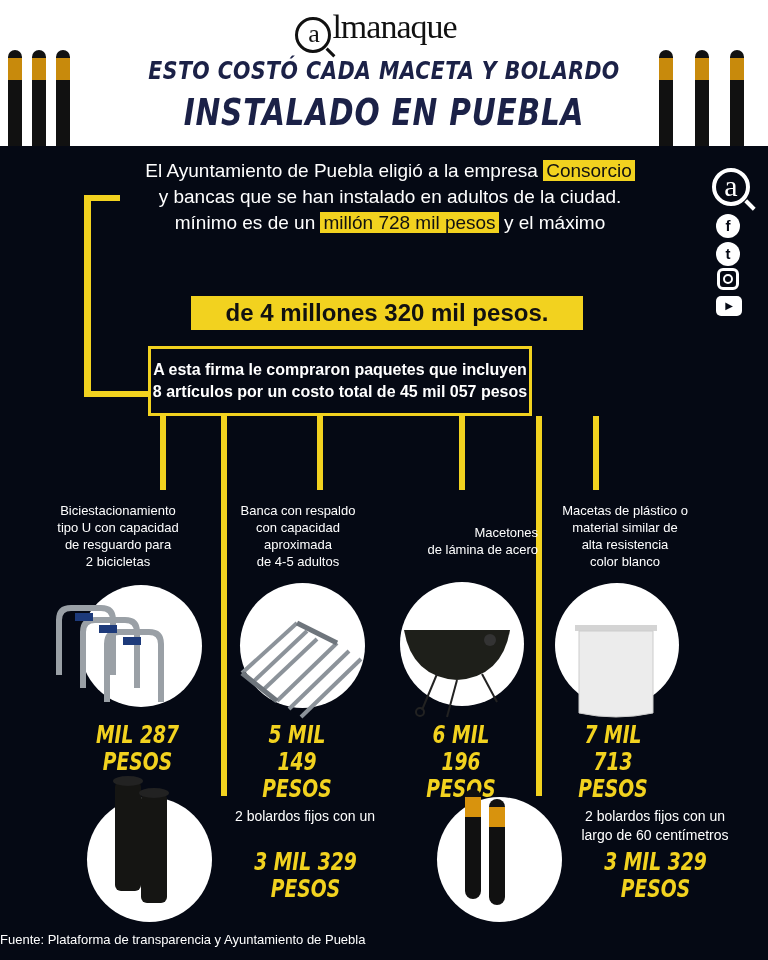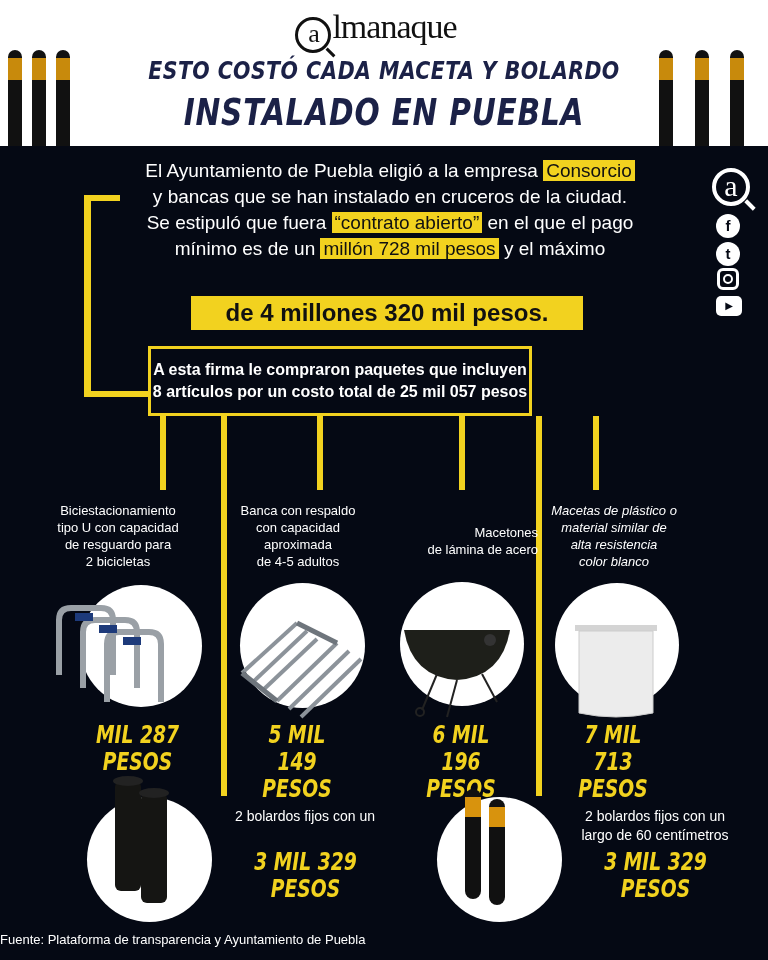"y bancas que se han" div { text: cruceros -> adultos }
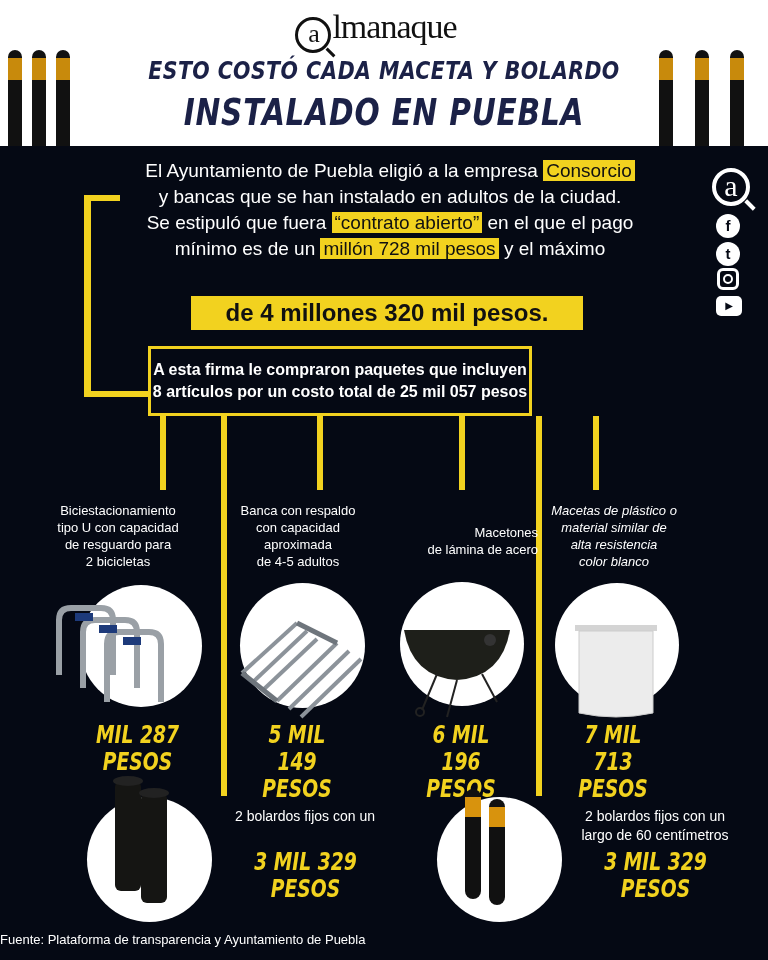"Se estipuló que fuera “contrato" div { html: <div><span>Se estipuló que fuera </span><span>“contrato abierto”</span><span> en el que el pago</span></div> -> none }
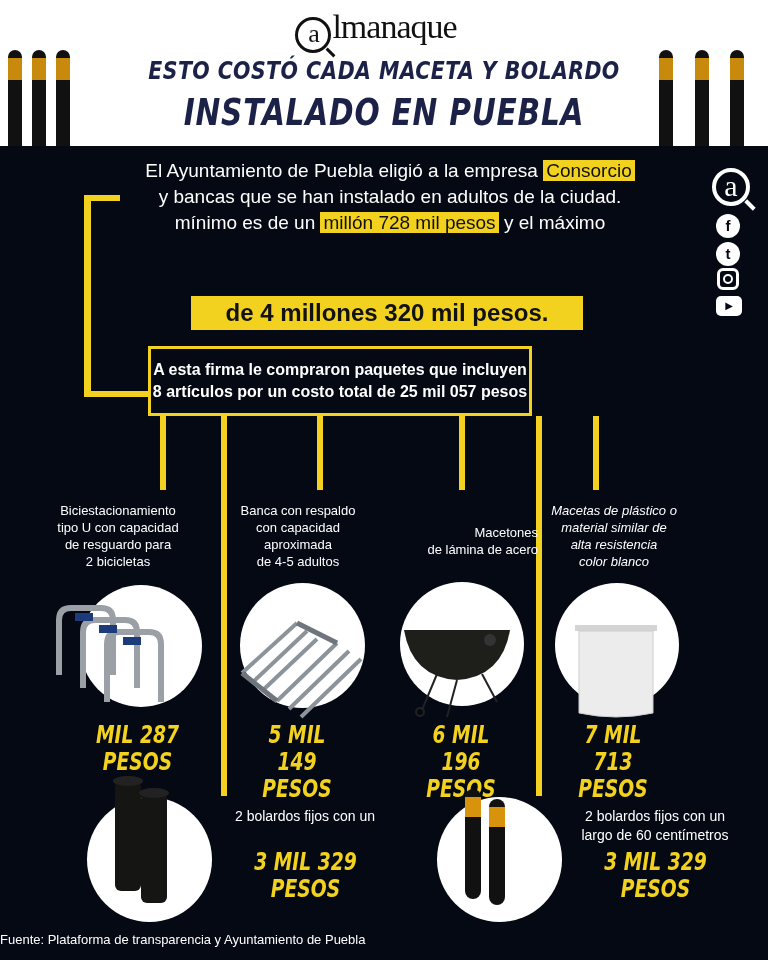"8 artículos por un costo" div { text: 25 -> 45 }
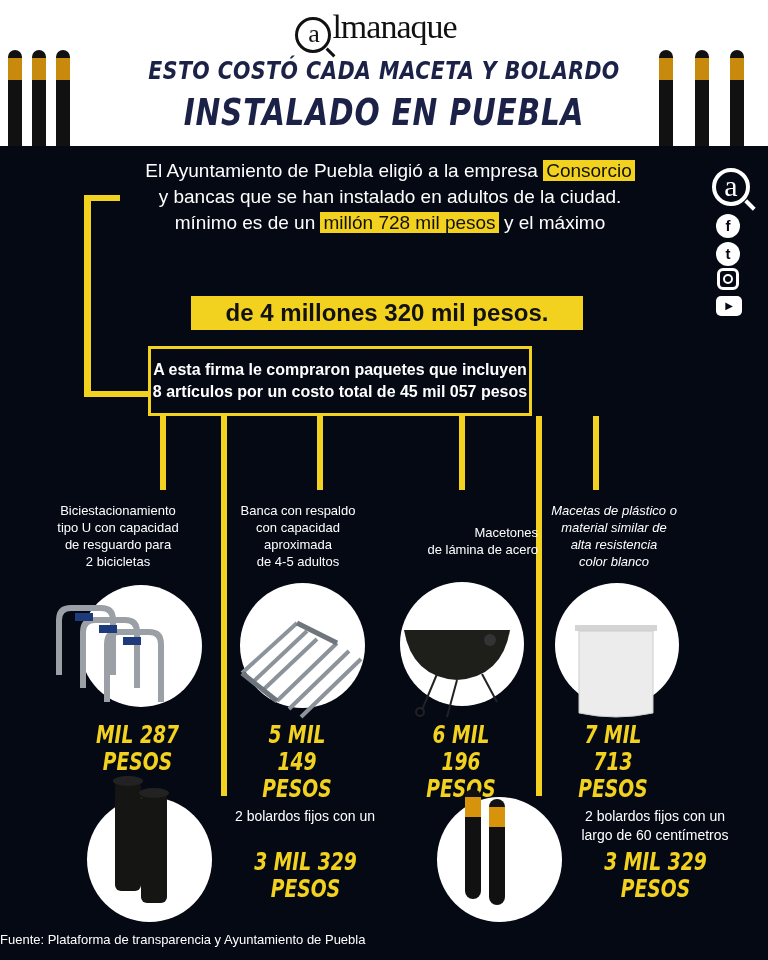"Macetas de plástico o" div.desc { font-style: italic -> none; left: 539px -> 550px }
